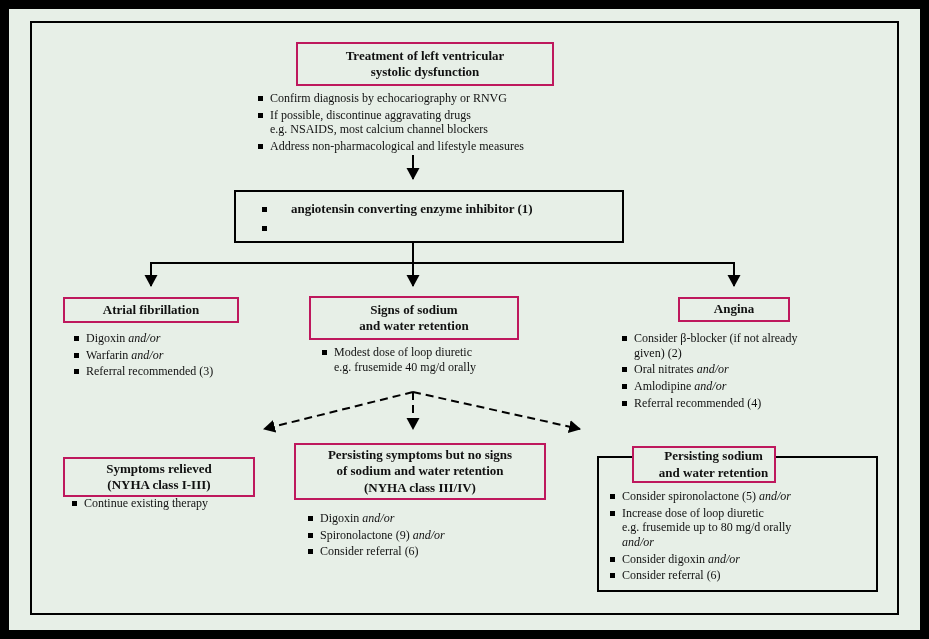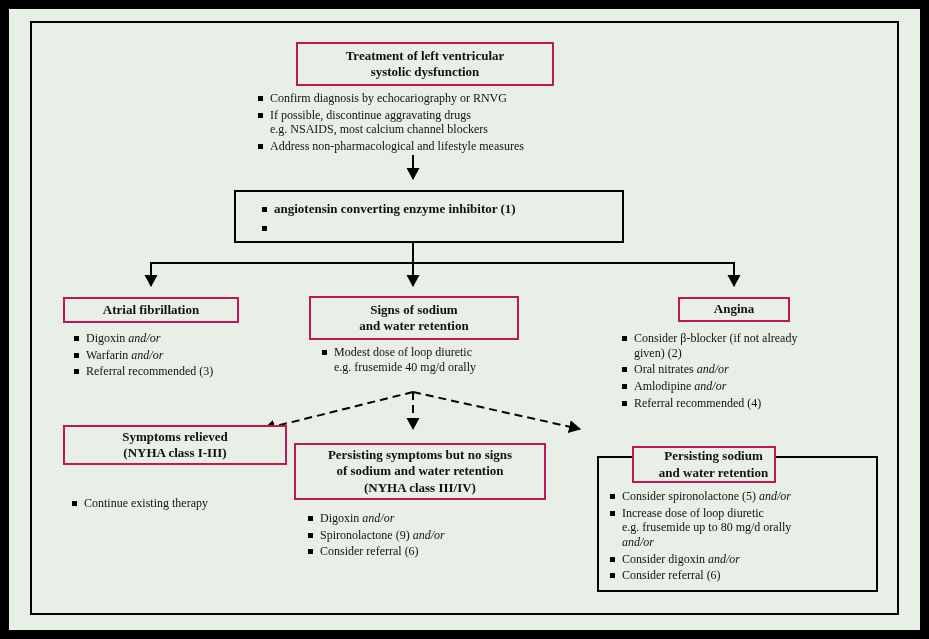"angiotensin converting enzyme inhibitor" .box2-bullets .bullet { gap: none -> 17px }
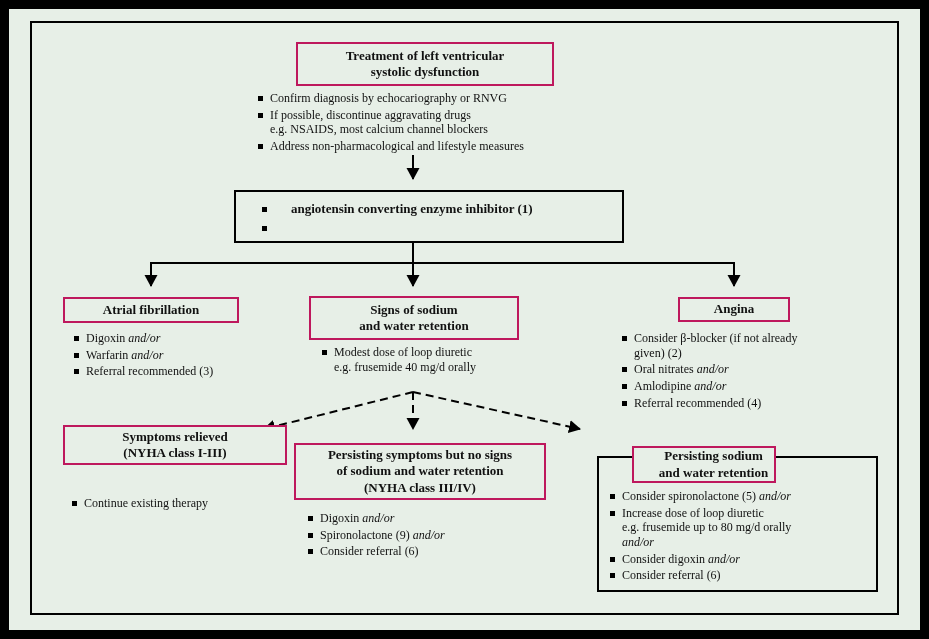"Symptoms relieved" .sr-title { top: 425px -> 457px; width: 224px -> 192px }
